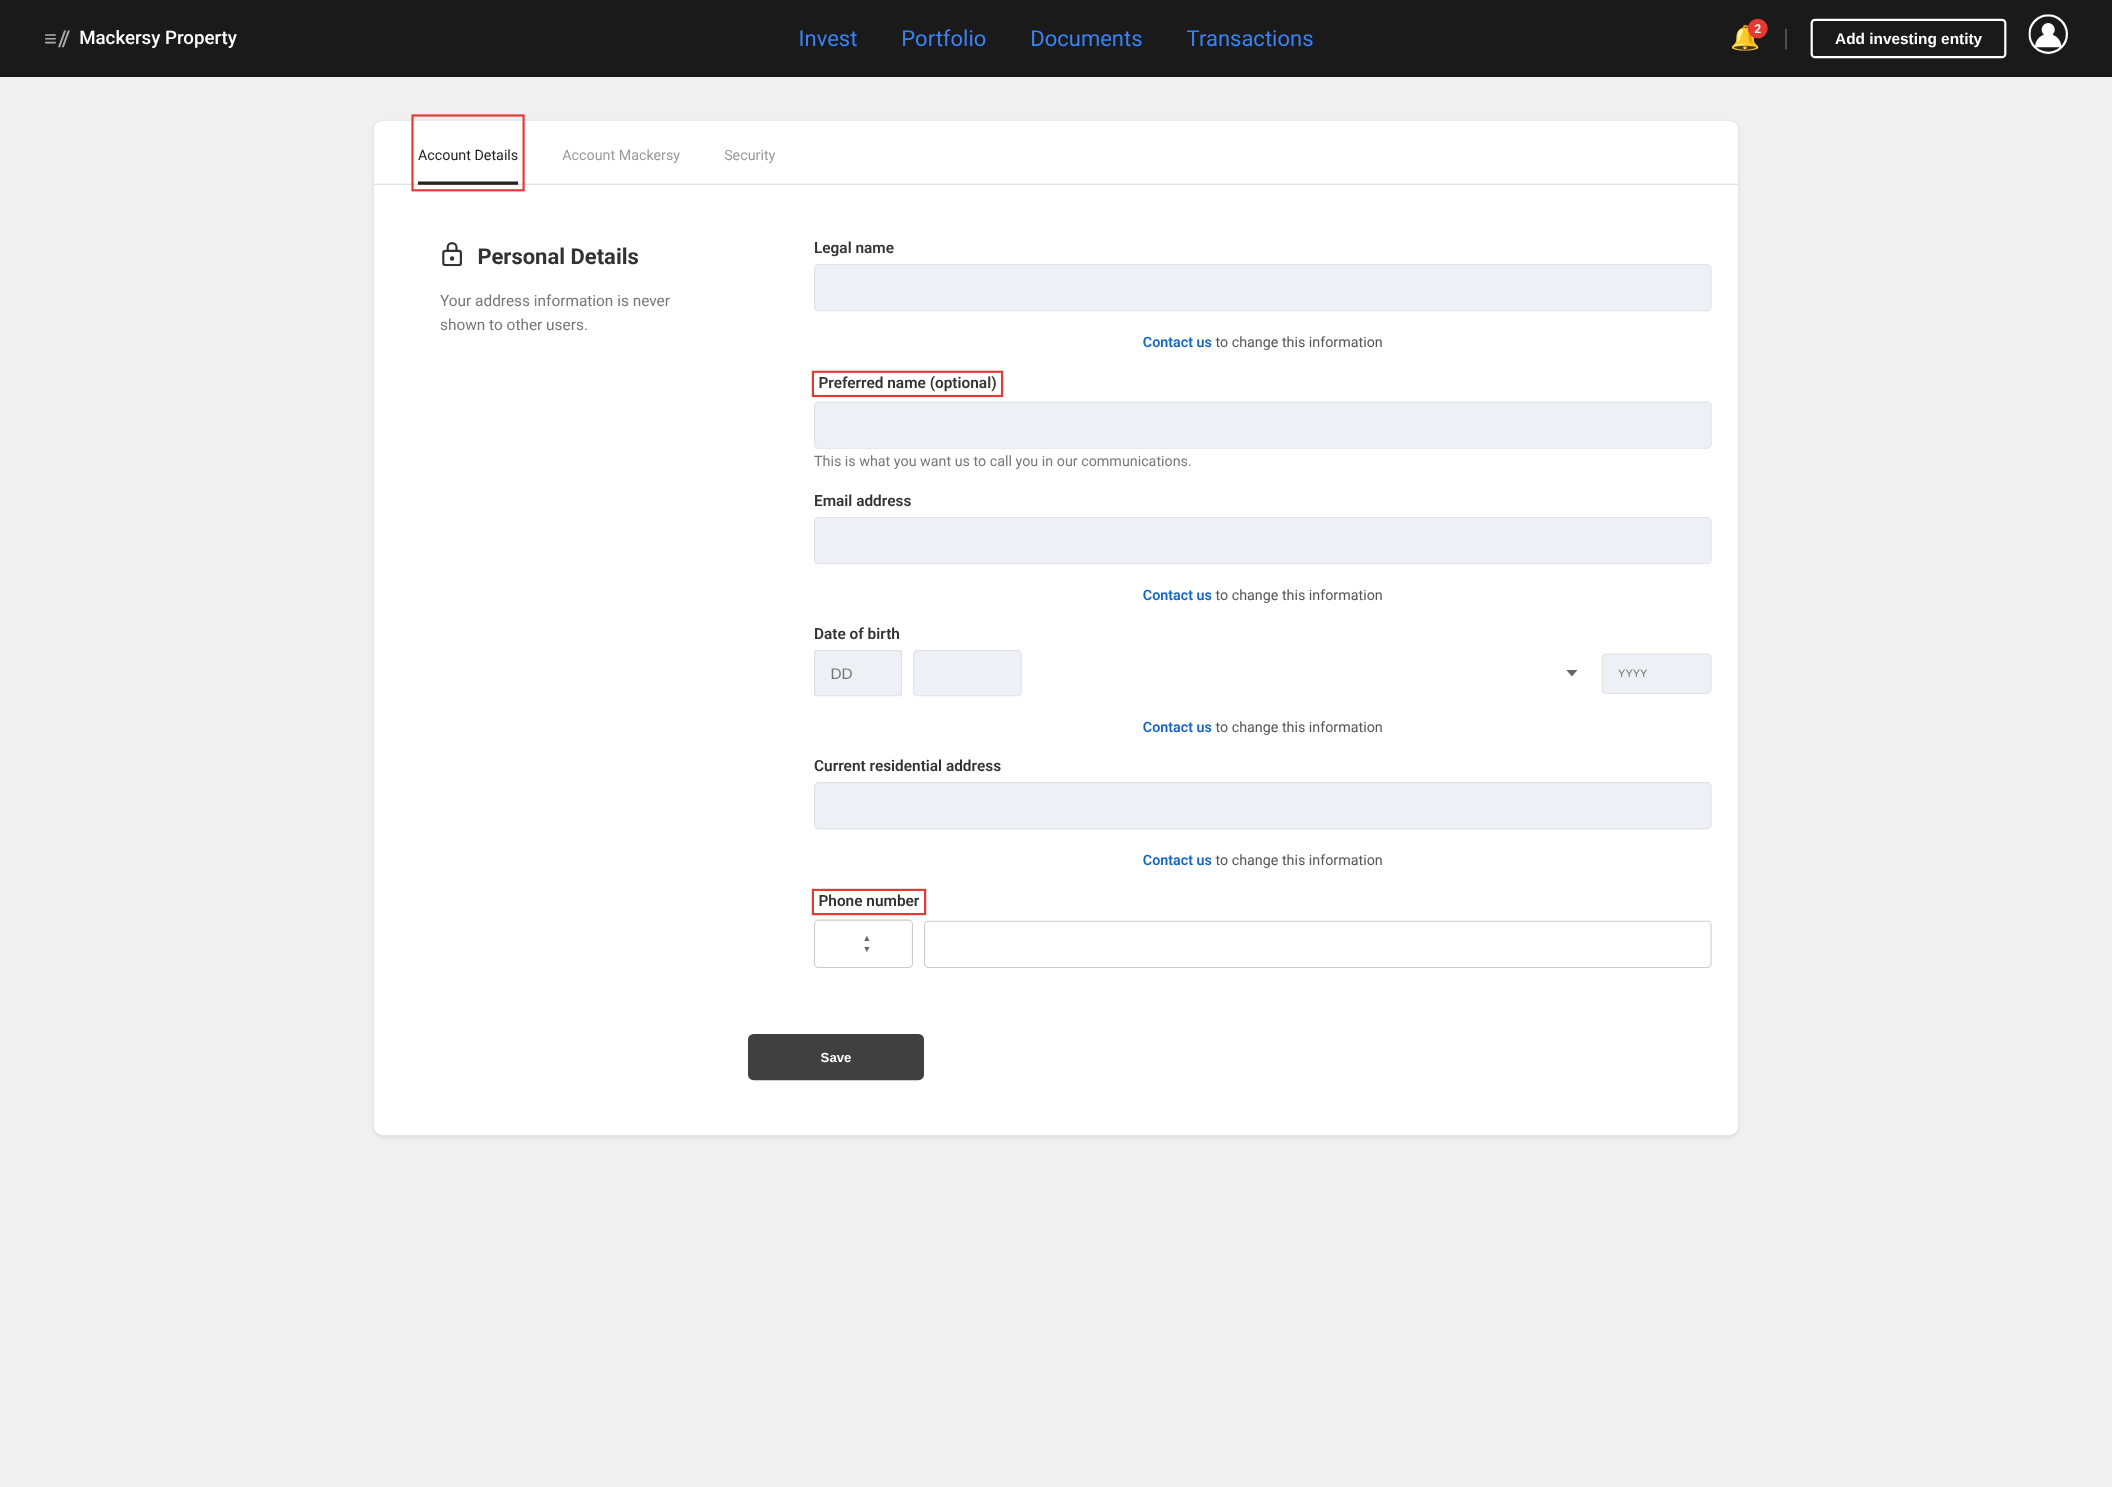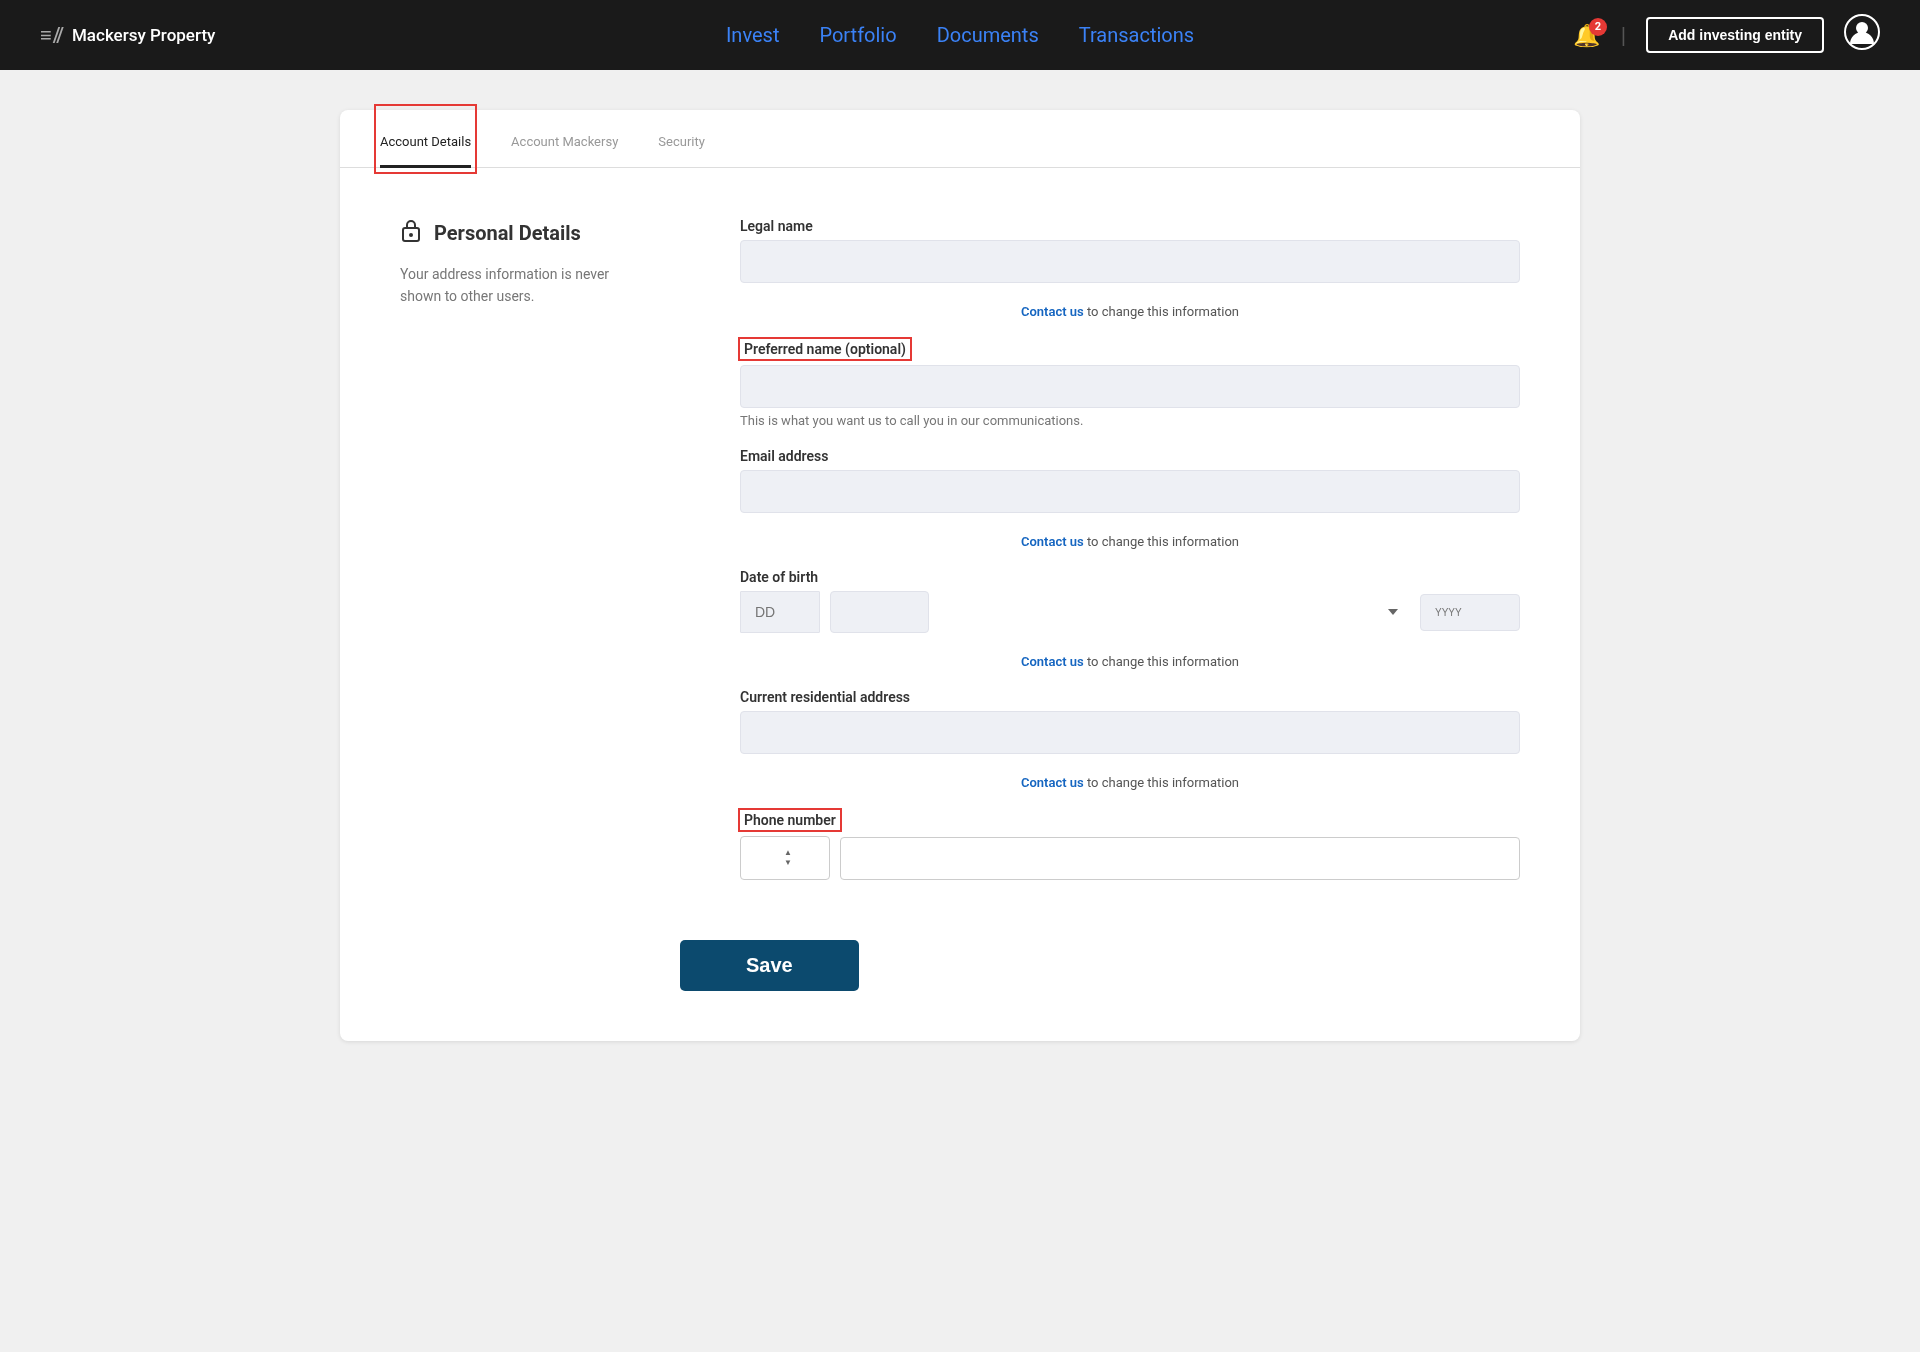"Personal Details" .form-section { padding: 50px 60px 30px 60px -> 50px 24px 30px 60px }
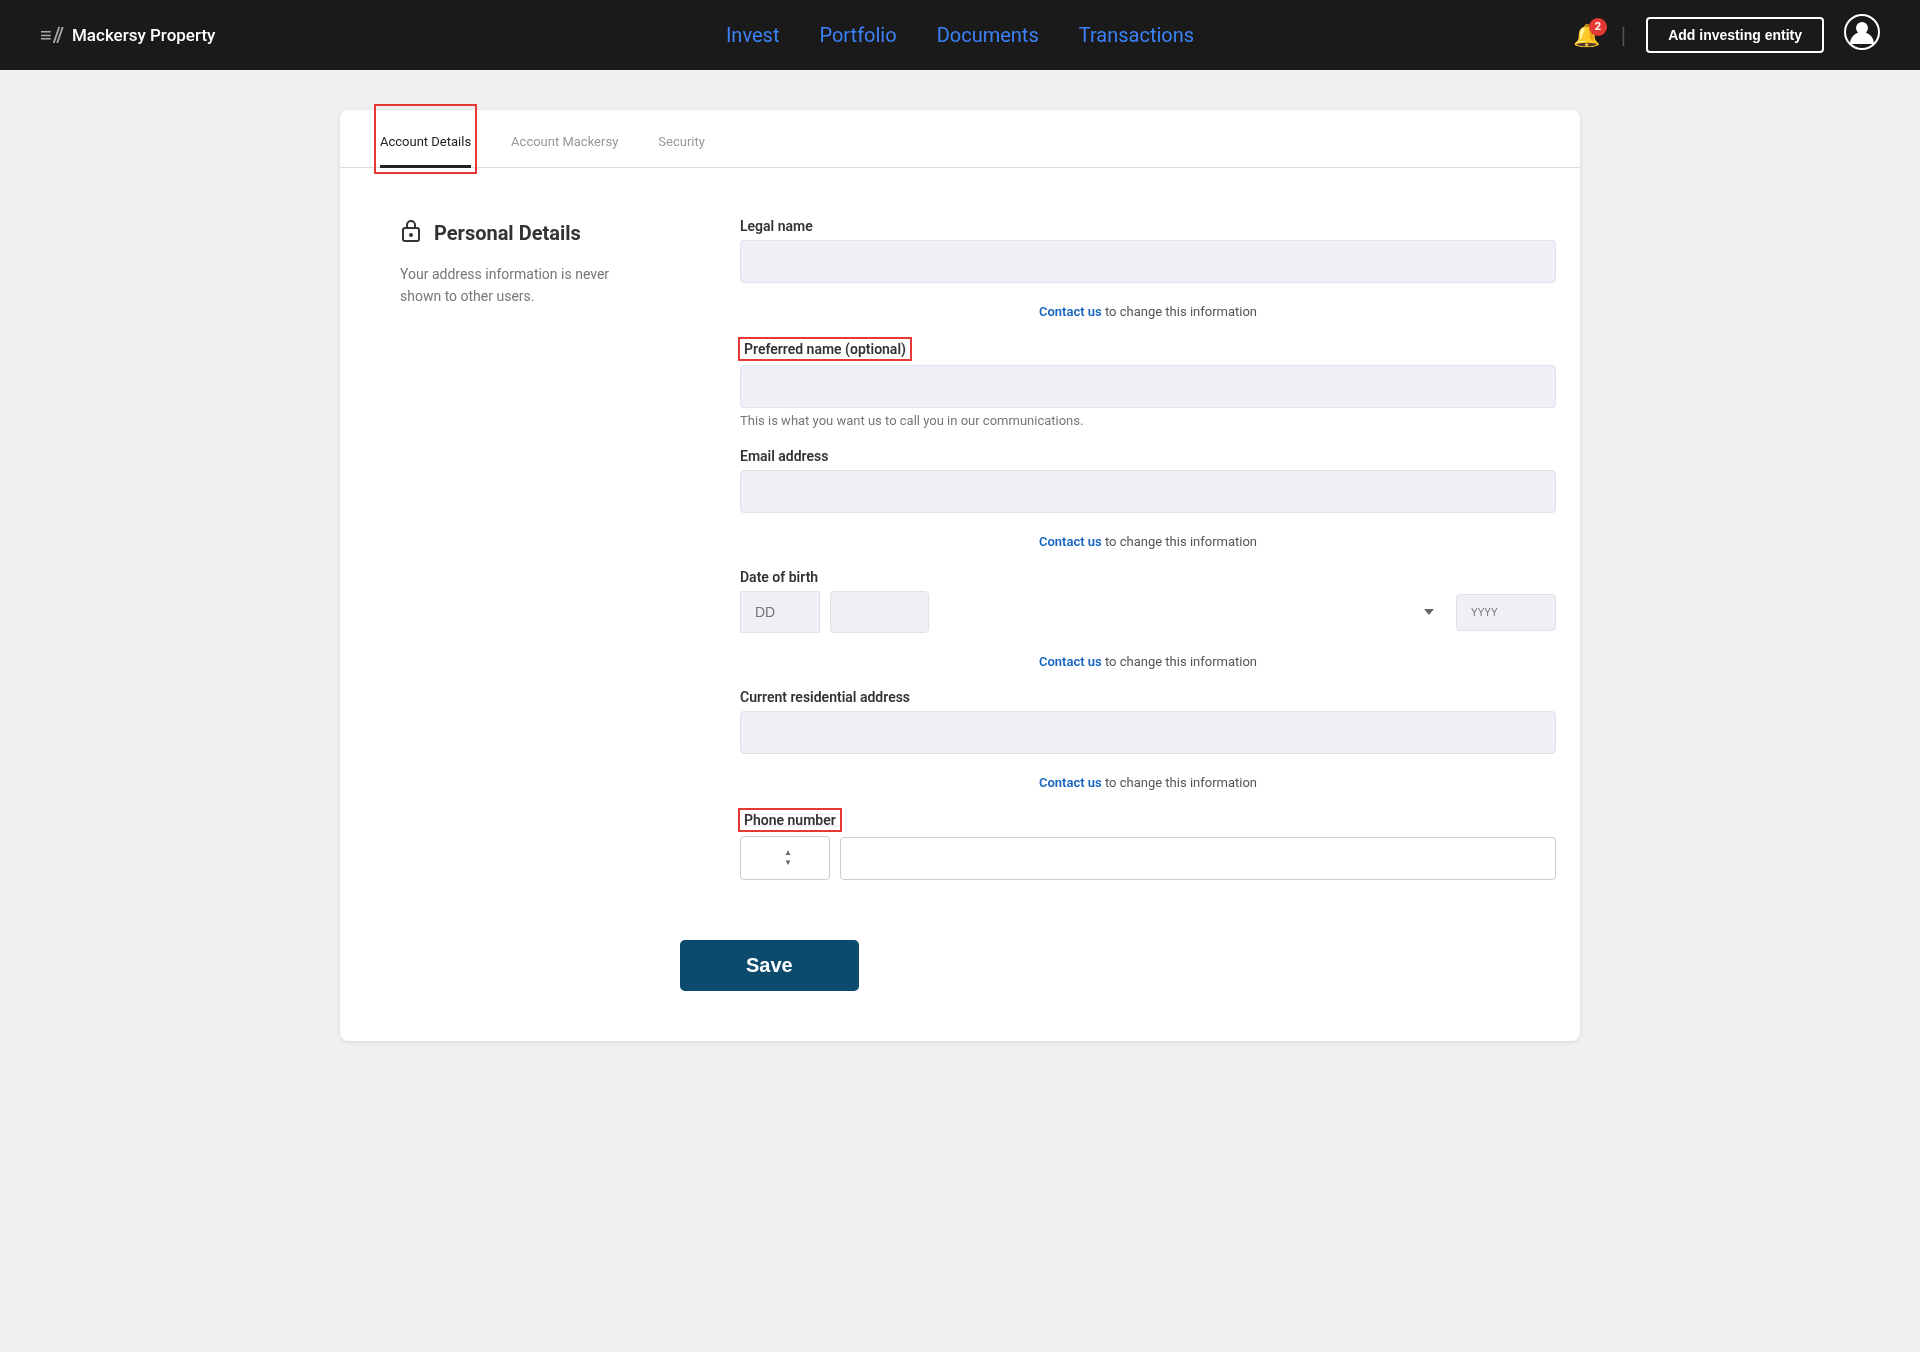"Save" .save-btn { background: #0c4a6e -> #404040; font-size: 20px -> 12px }
